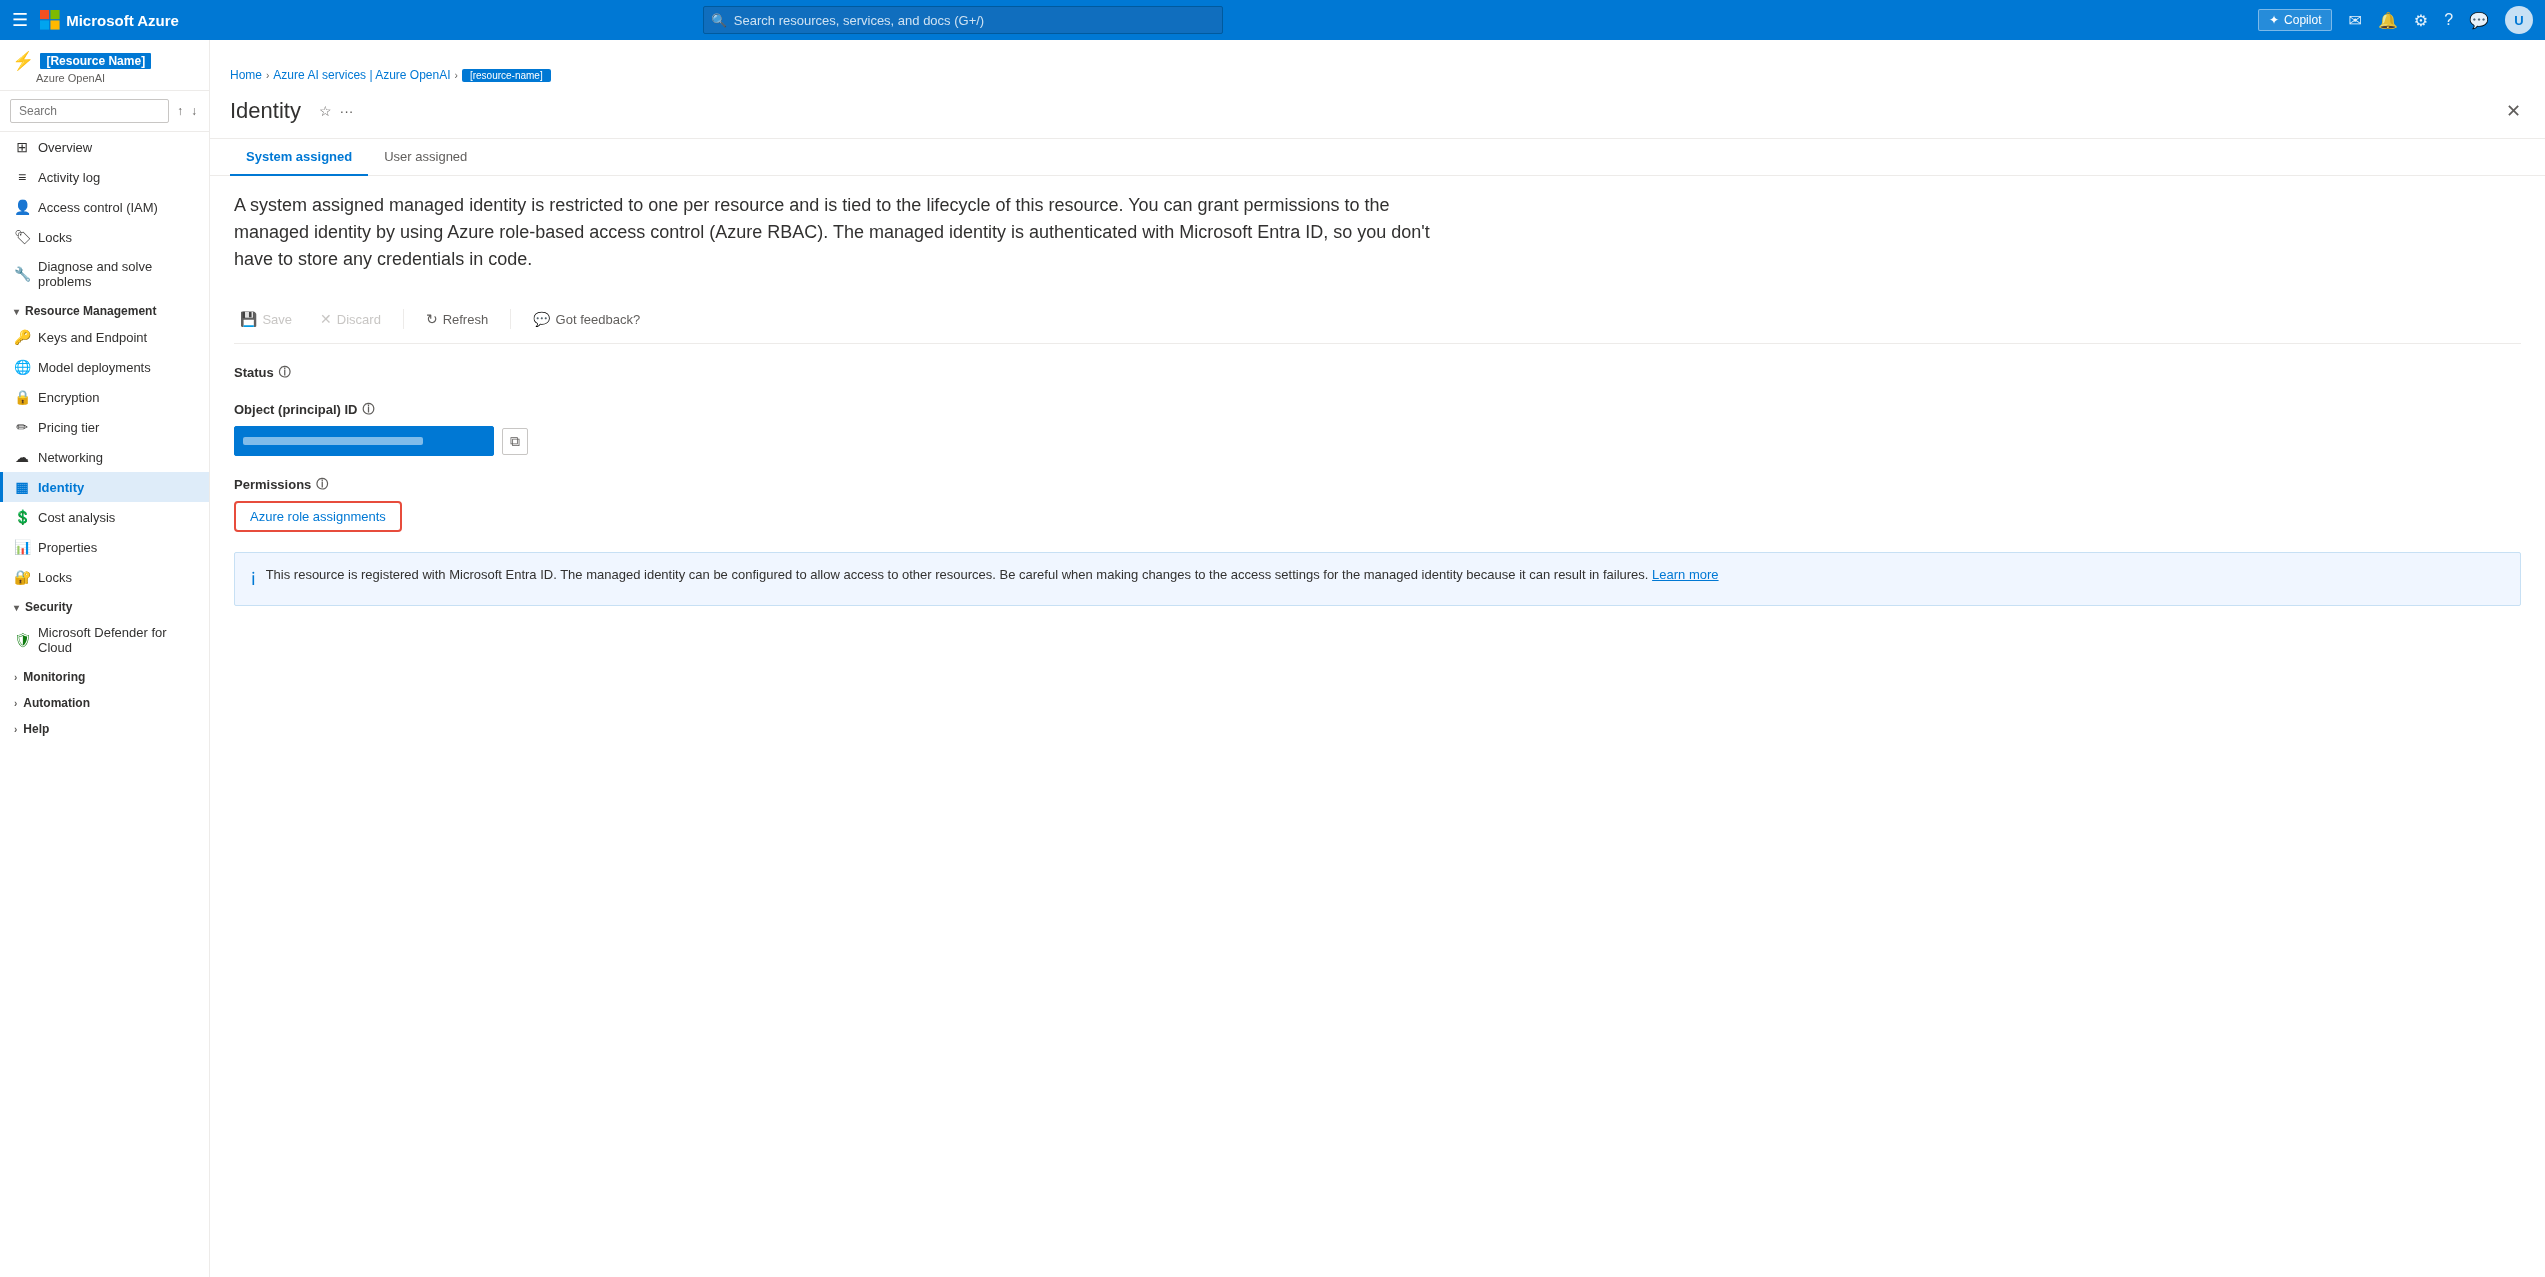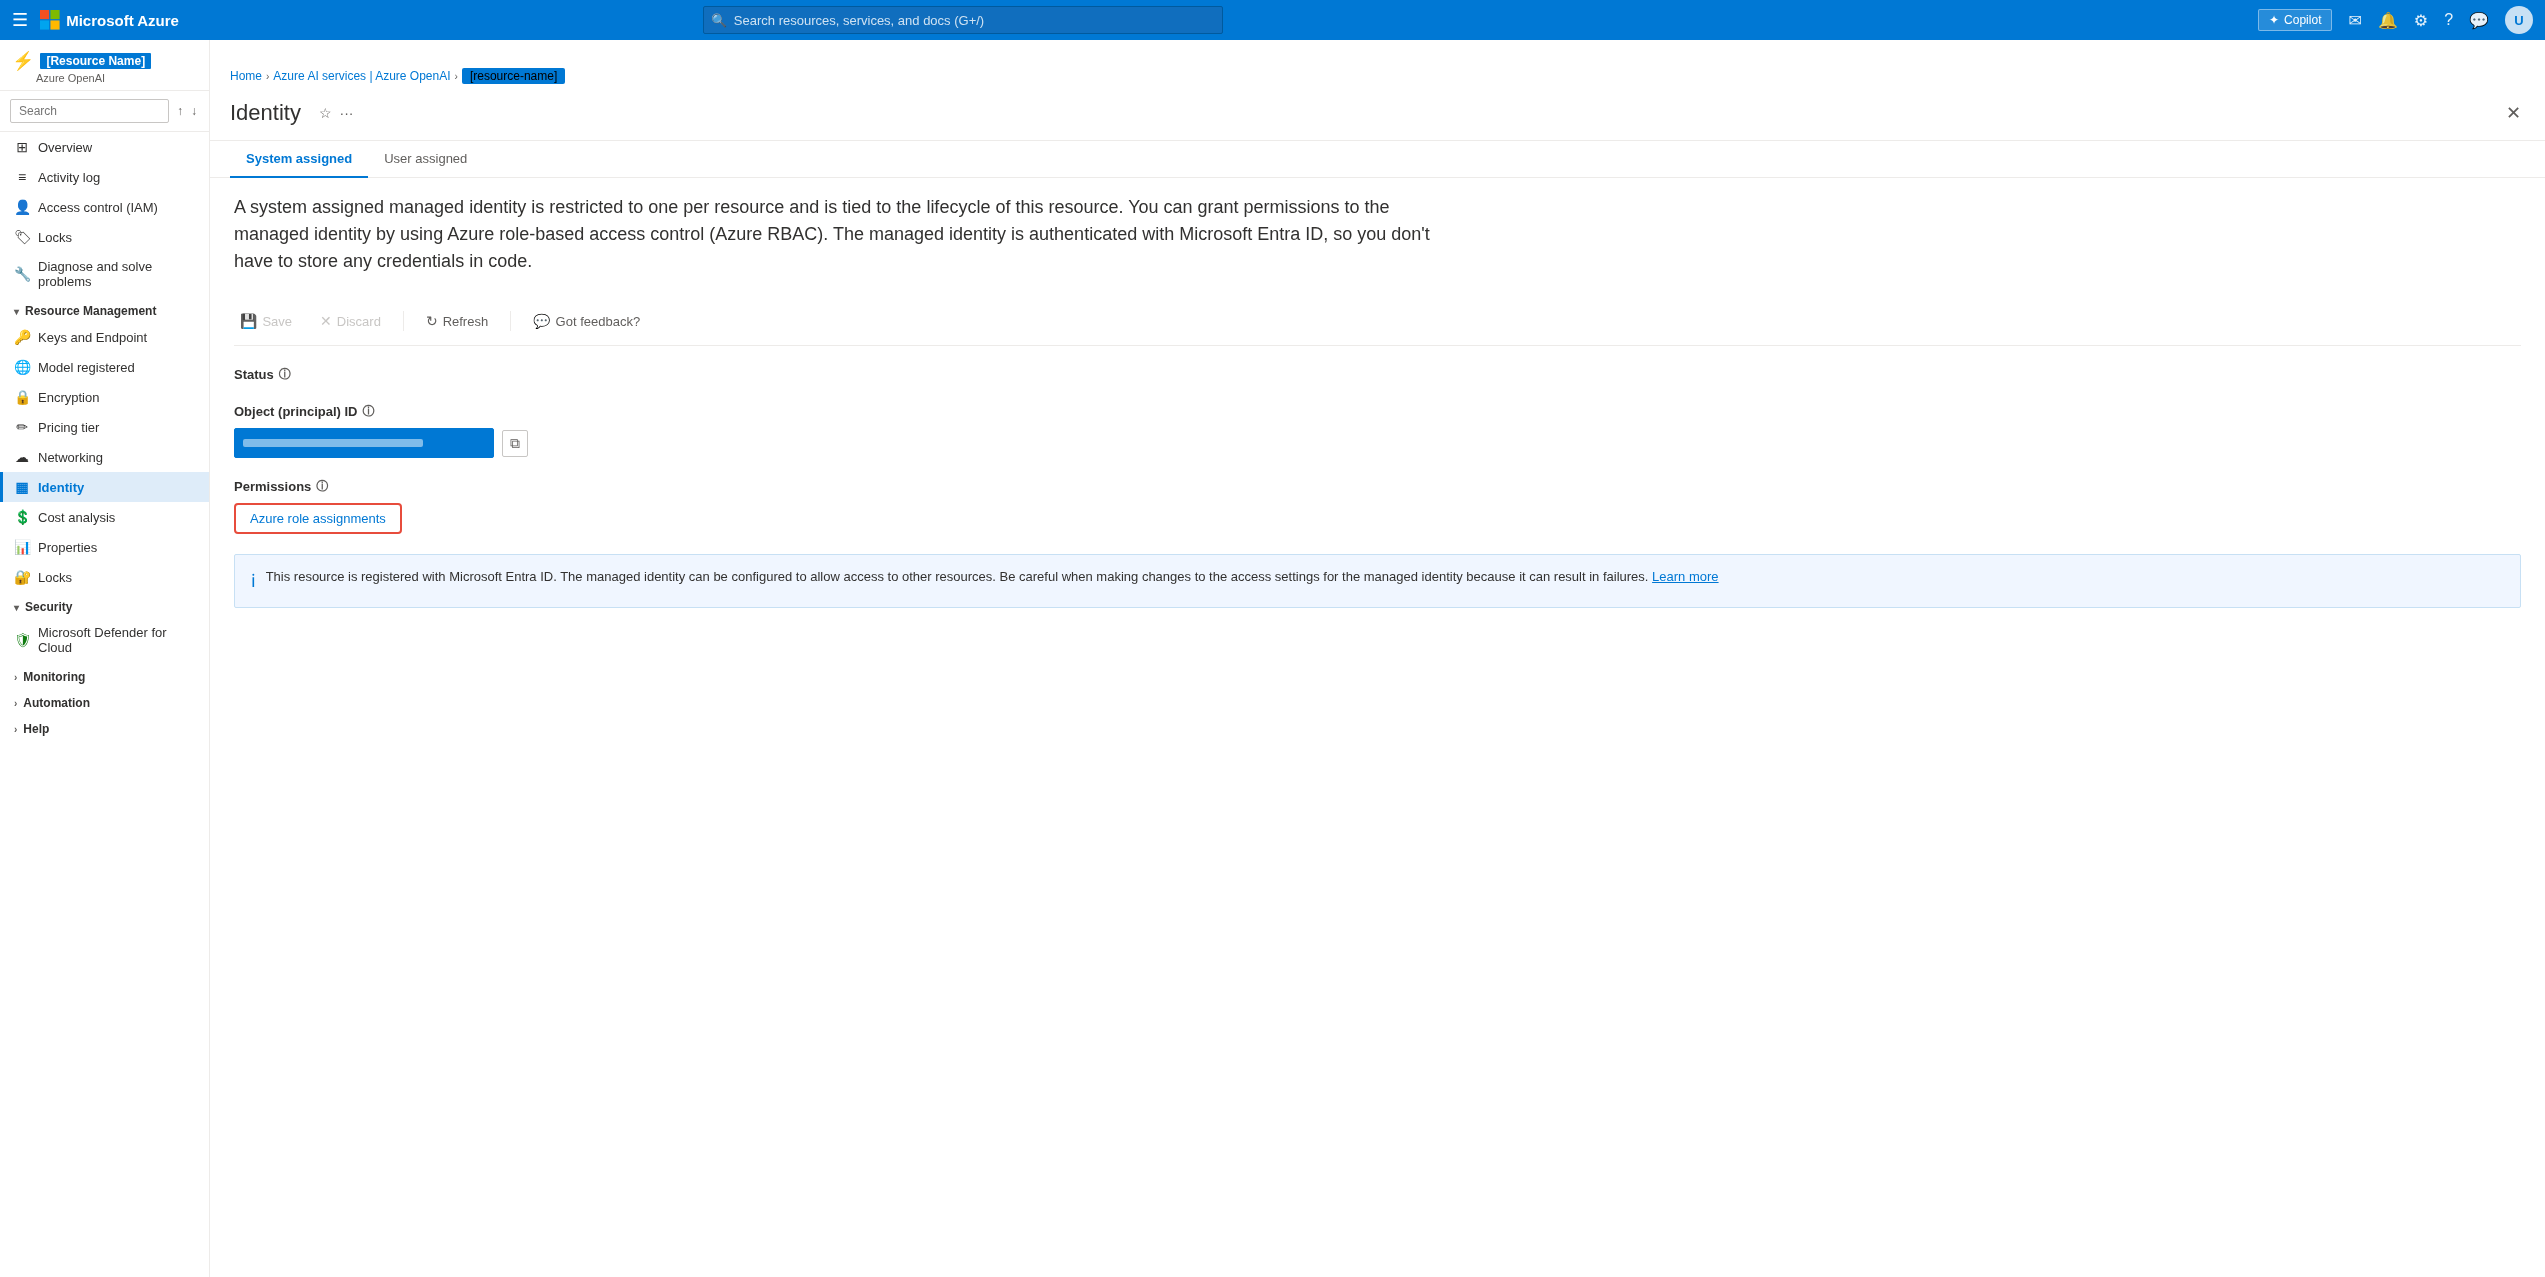"[resource-name]" .breadcrumb .current { color: #000000 -> #ffffff; font-size: 12px -> 10px }
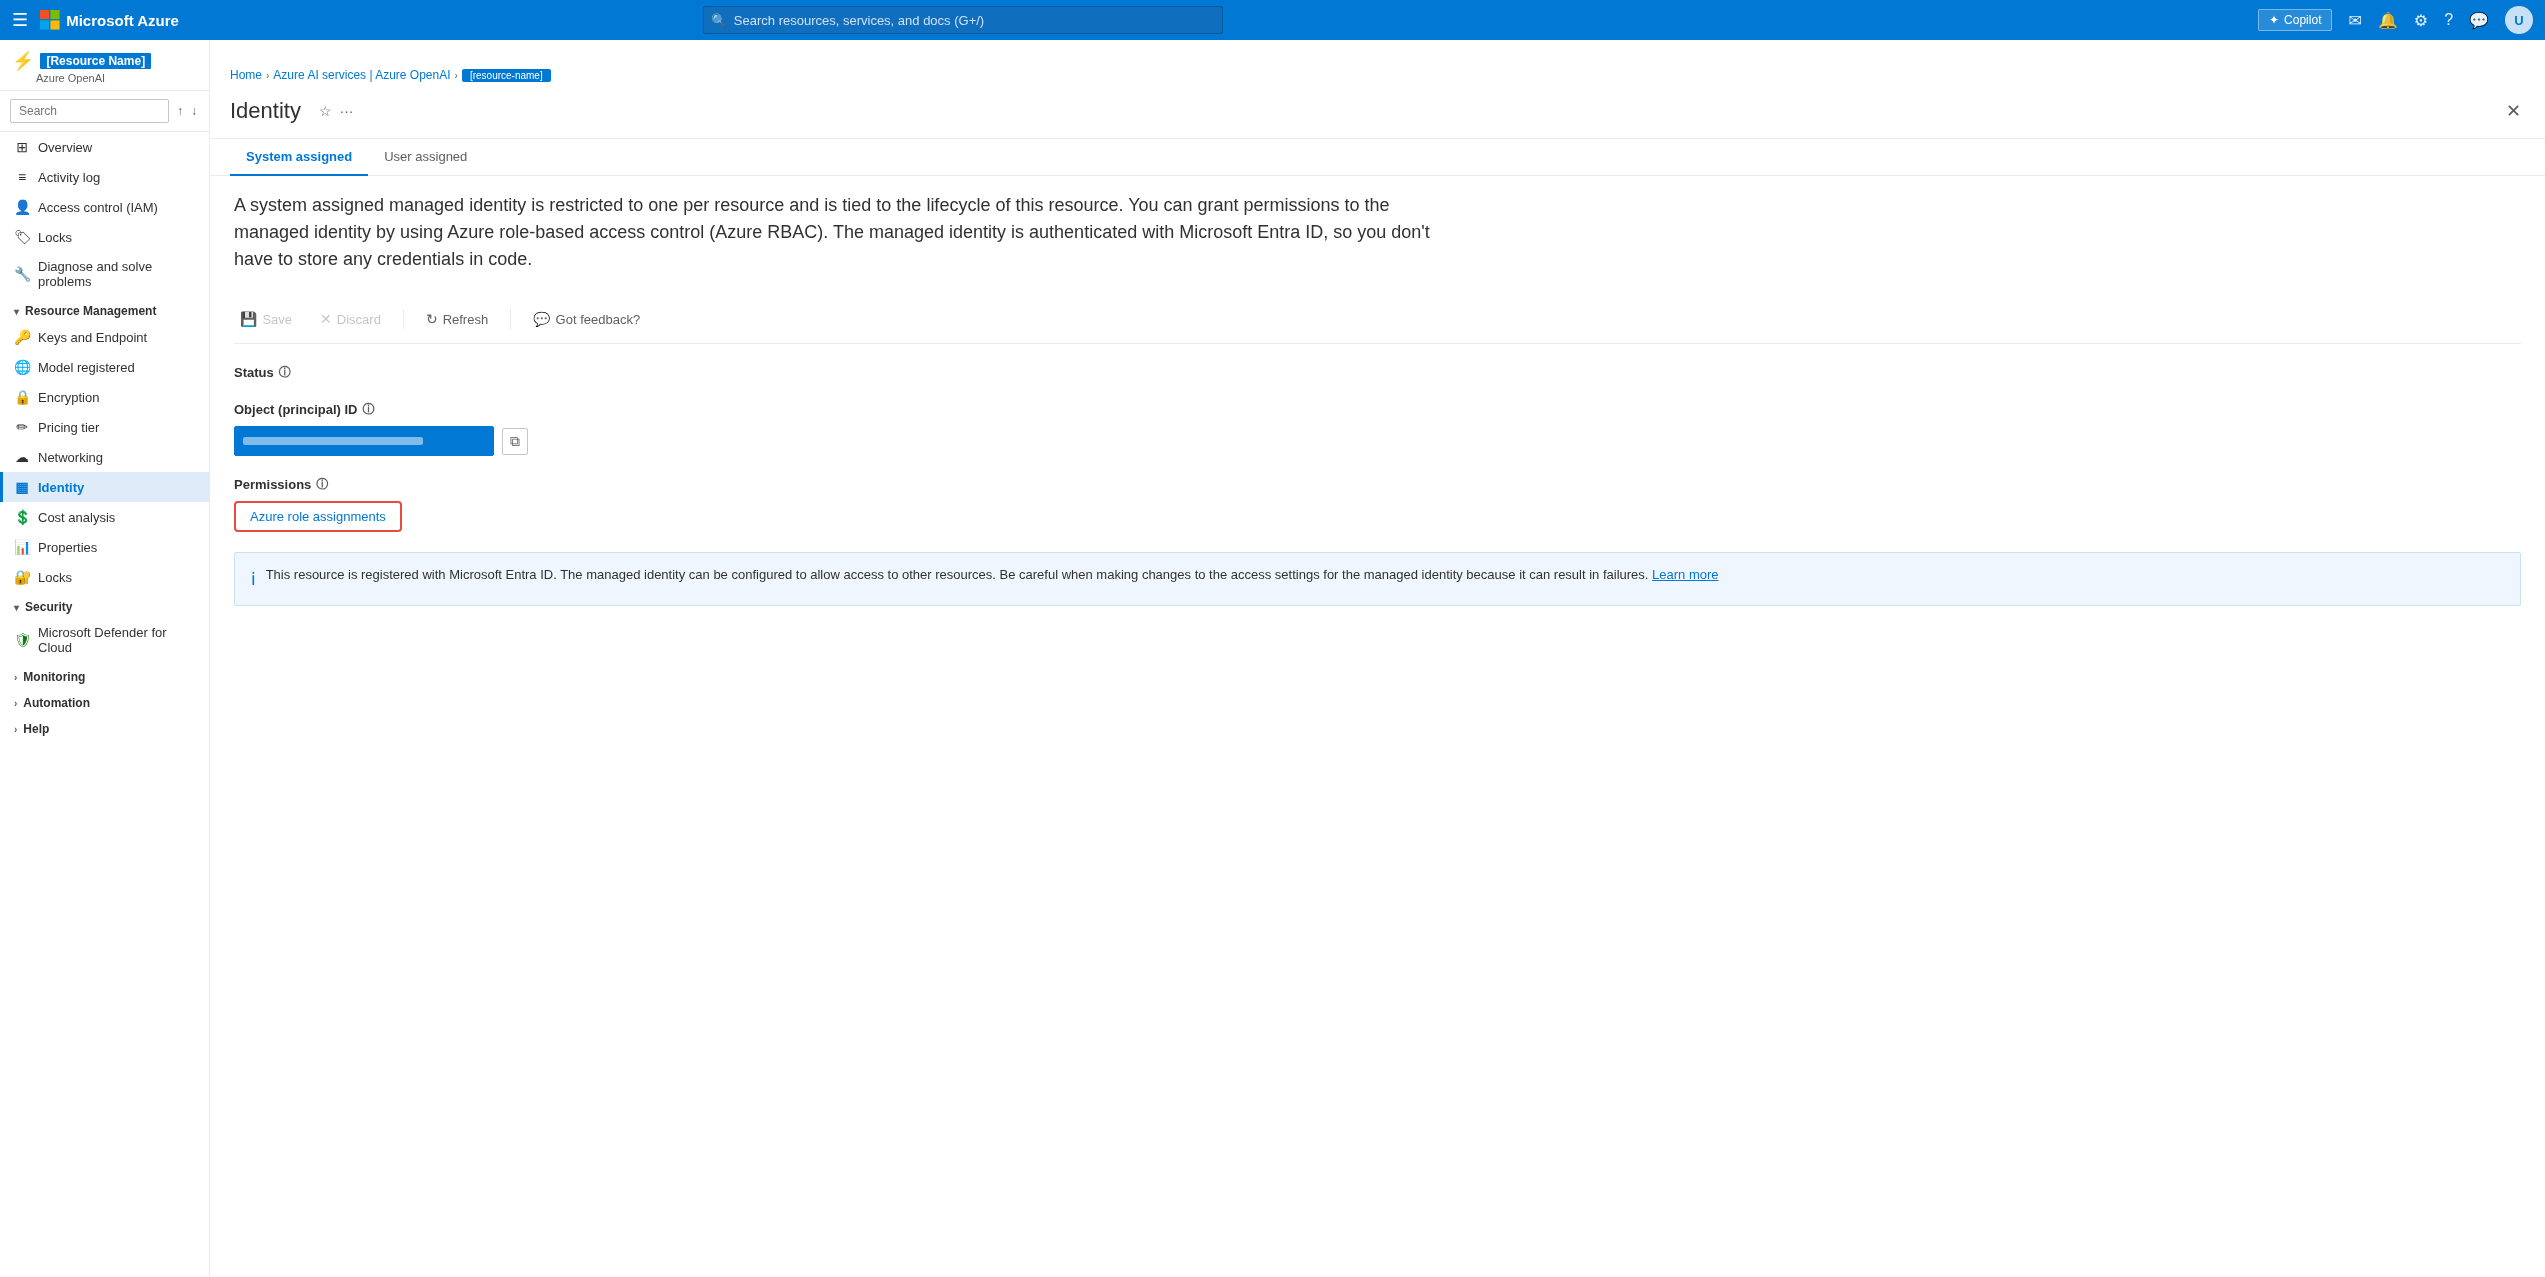"Model registered" span { text: registered -> deployments }
